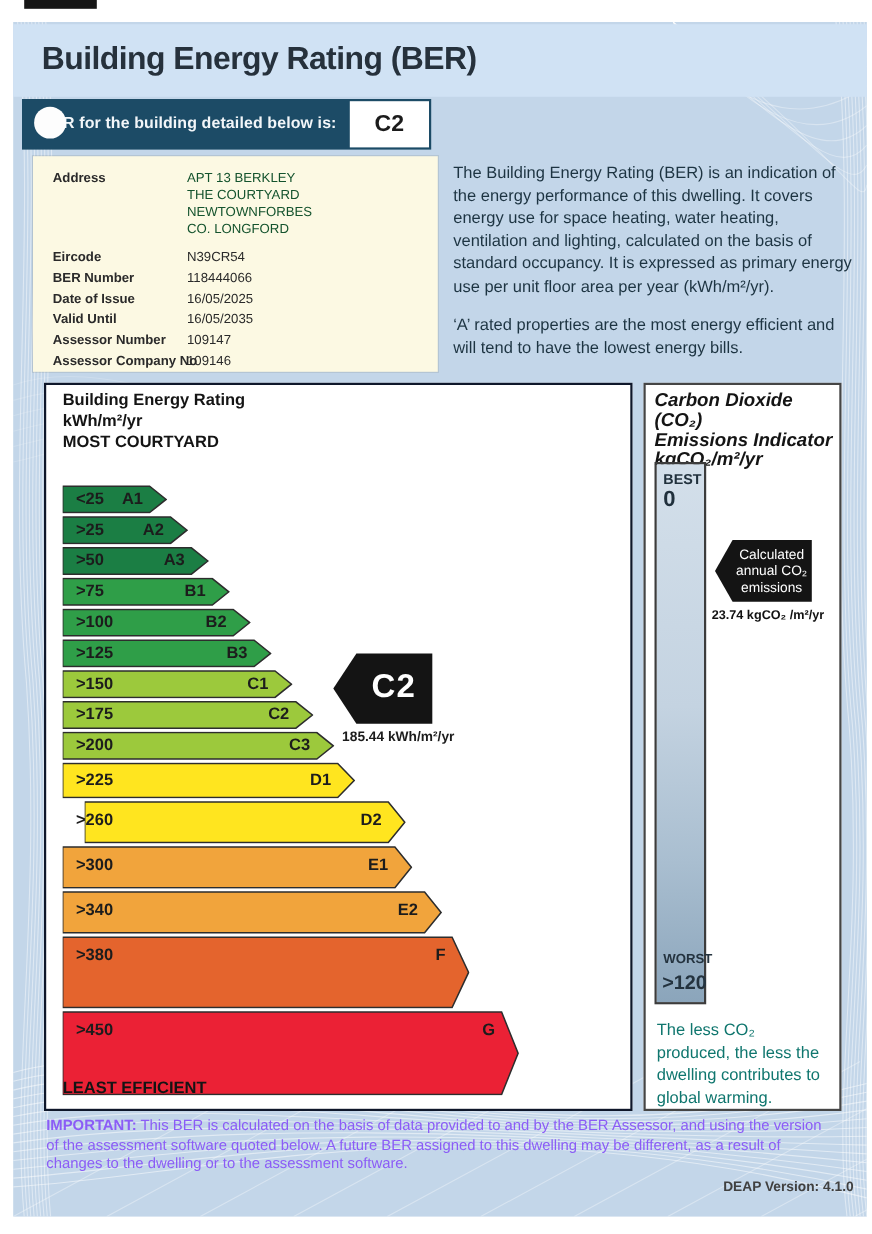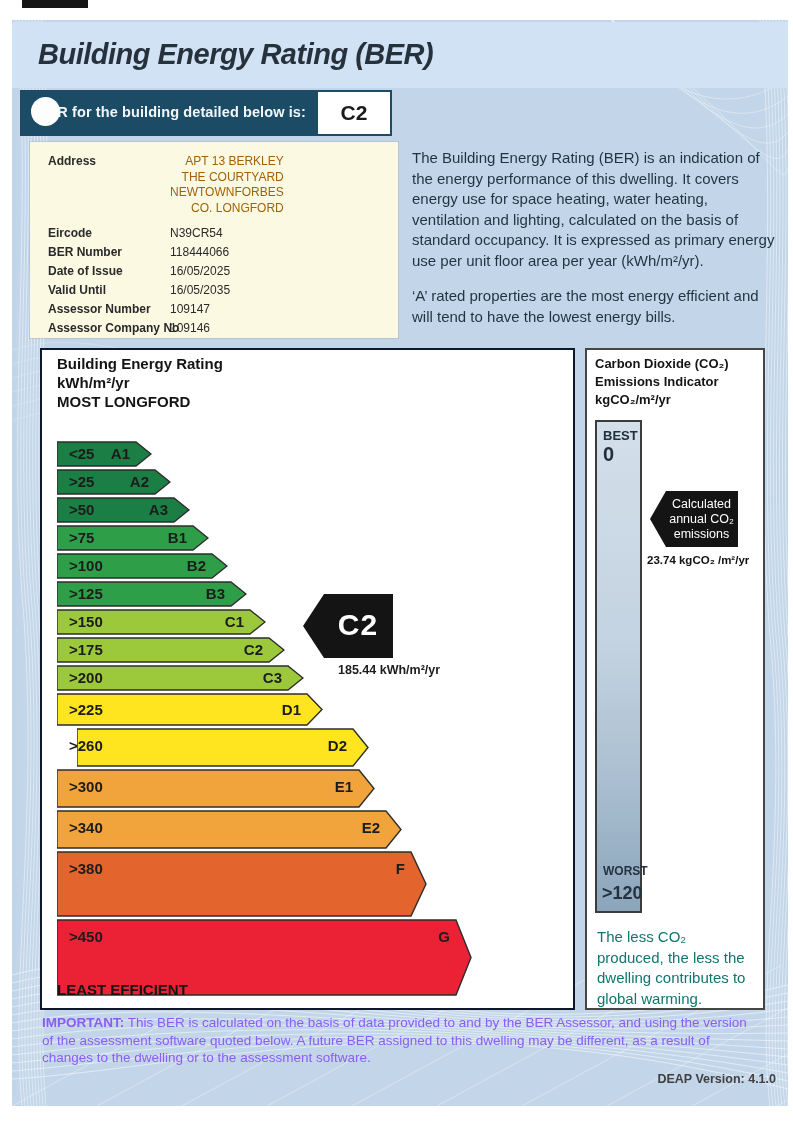"Building Energy Rating (BER)" .header-band { font-style: italic -> none }
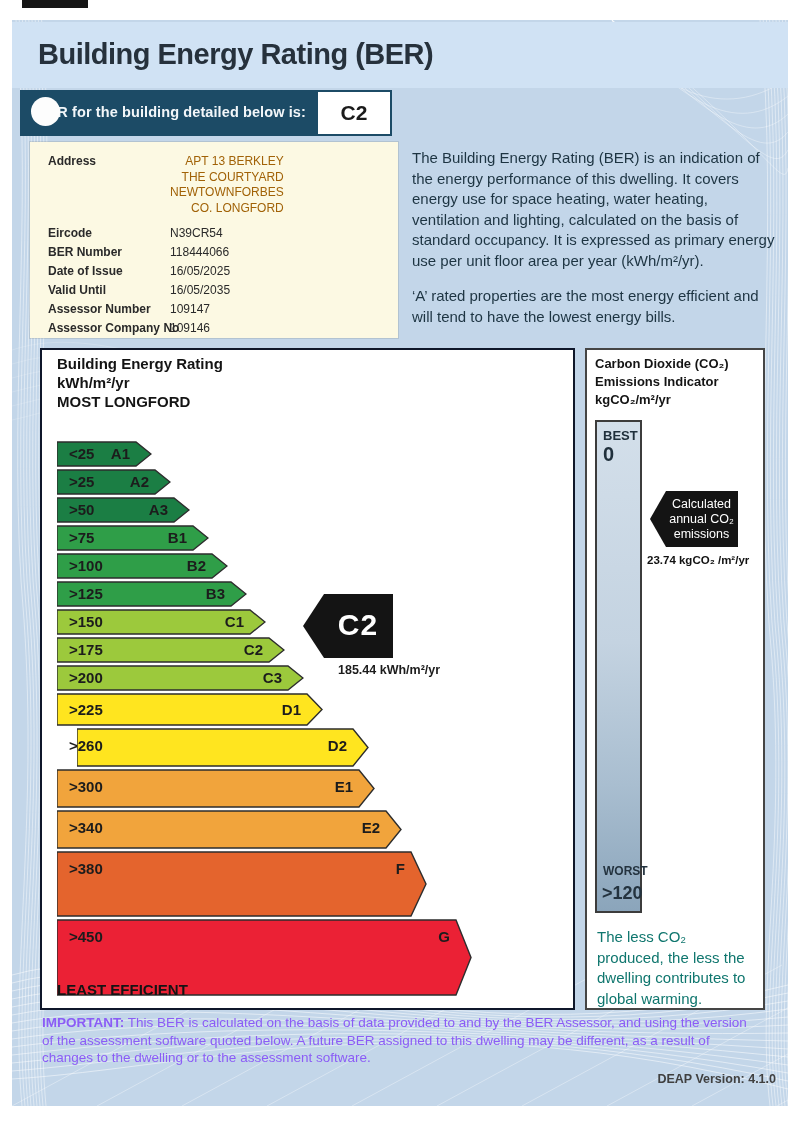"Address" .detail-row { text-align: right -> none }
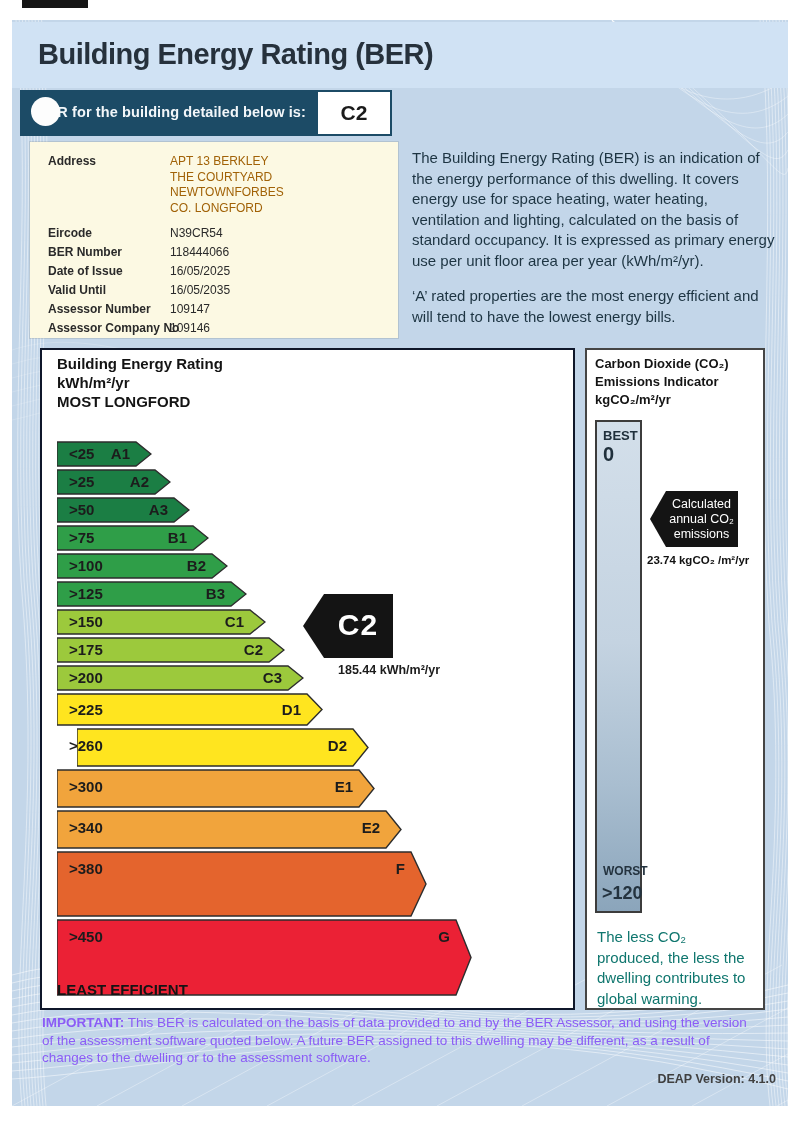"APT 13 BERKLEY" .addr div { color: #a16207 -> #14532d }
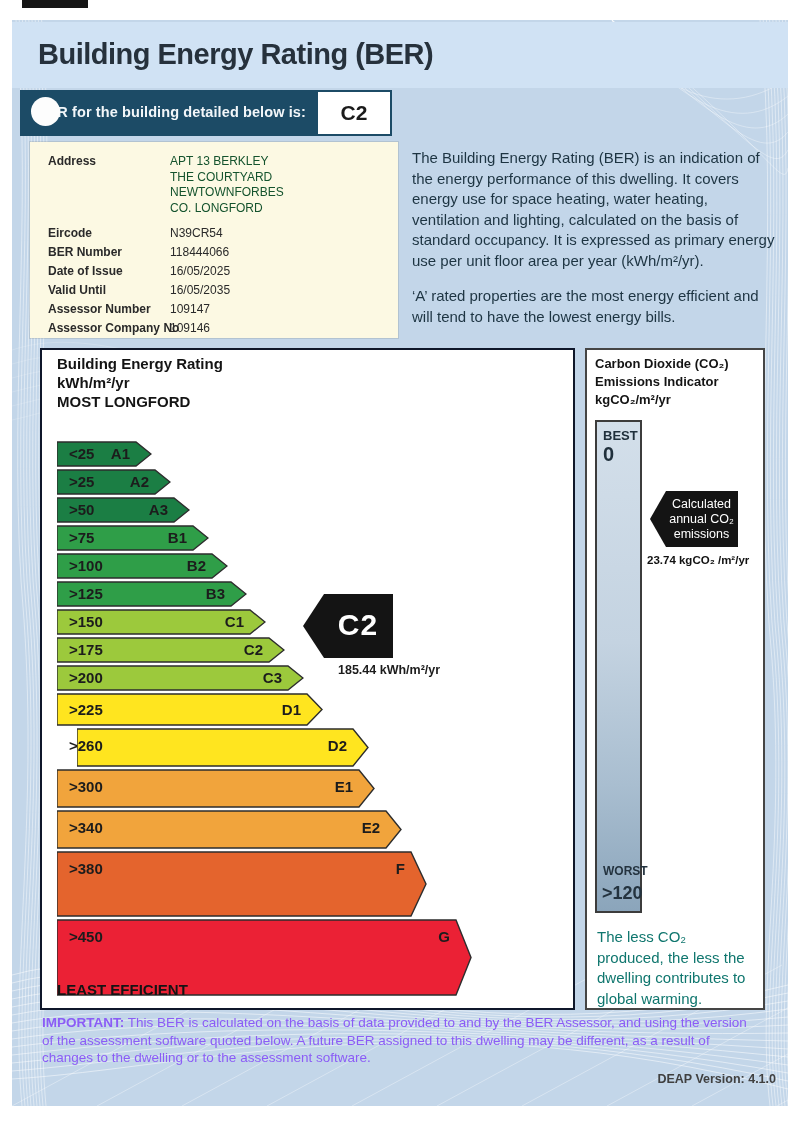"Carbon Dioxide (CO₂)" .co2-title div { font-size: 13px -> 17px; font-style: none -> italic }
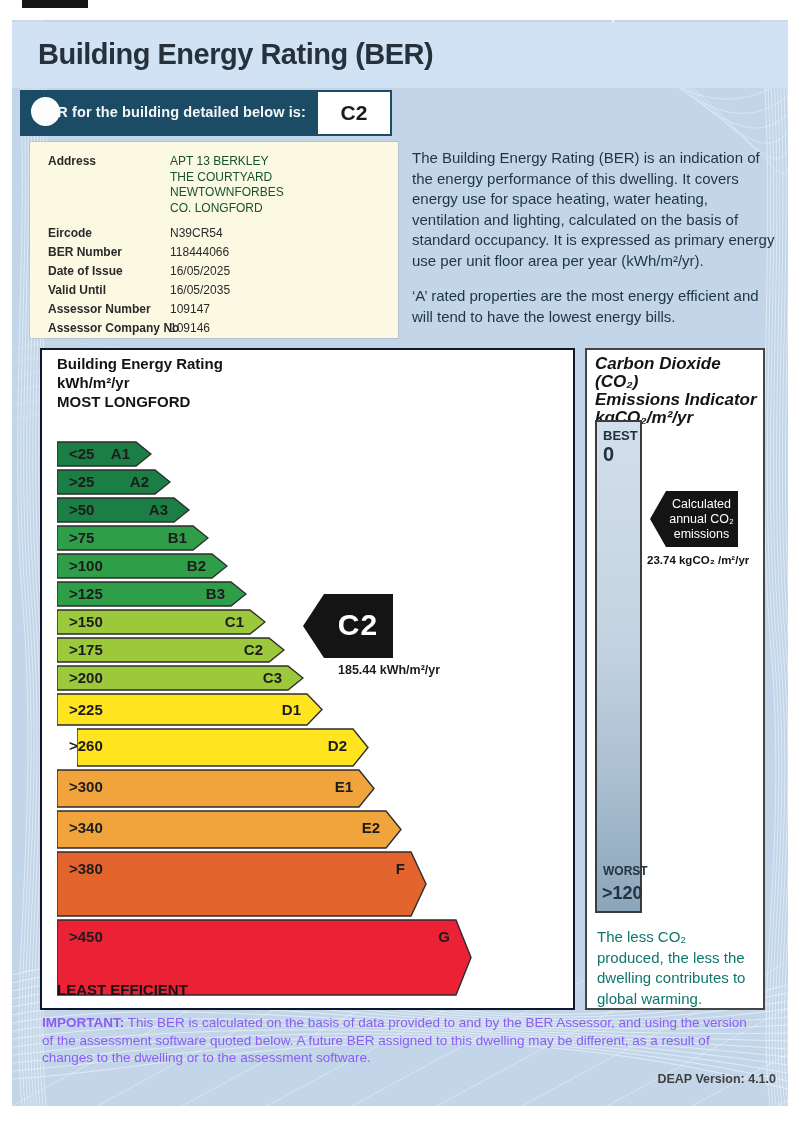"MOST LONGFORD" div.chart-most { text: LONGFORD -> COURTYARD }
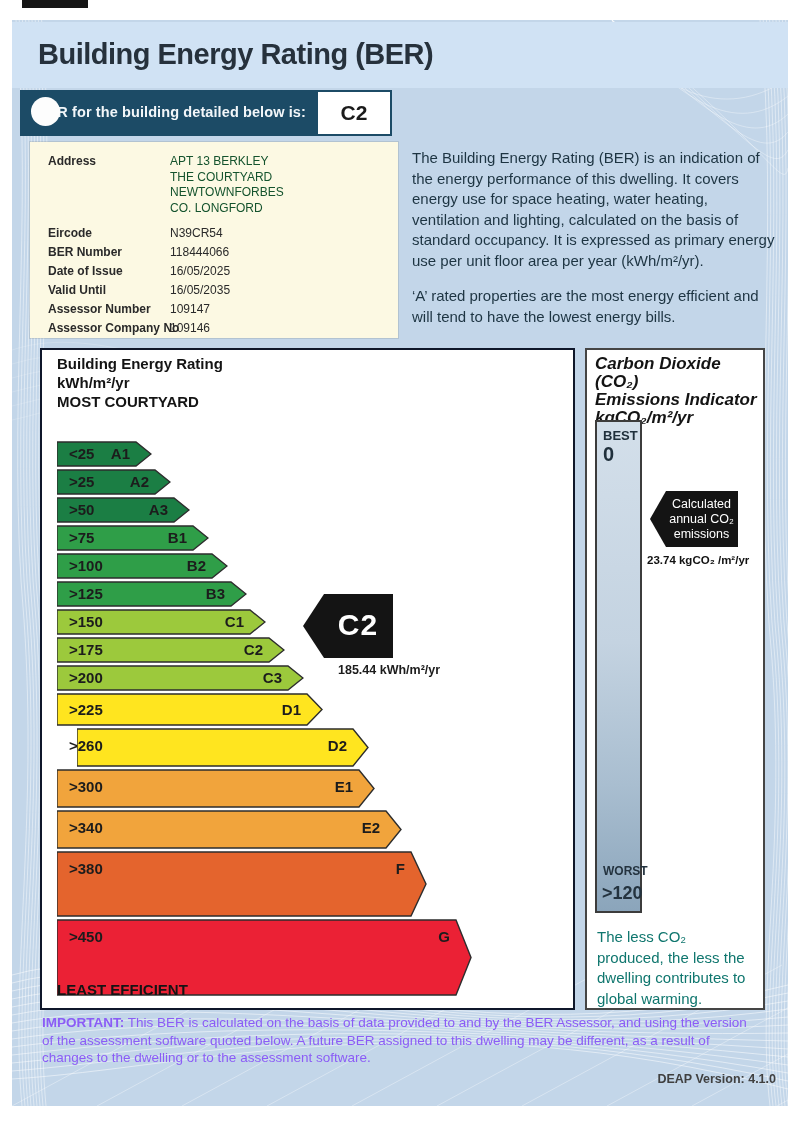"185.44 kWh/m²/yr" div.pointer-label { margin-left: 27px -> none }
